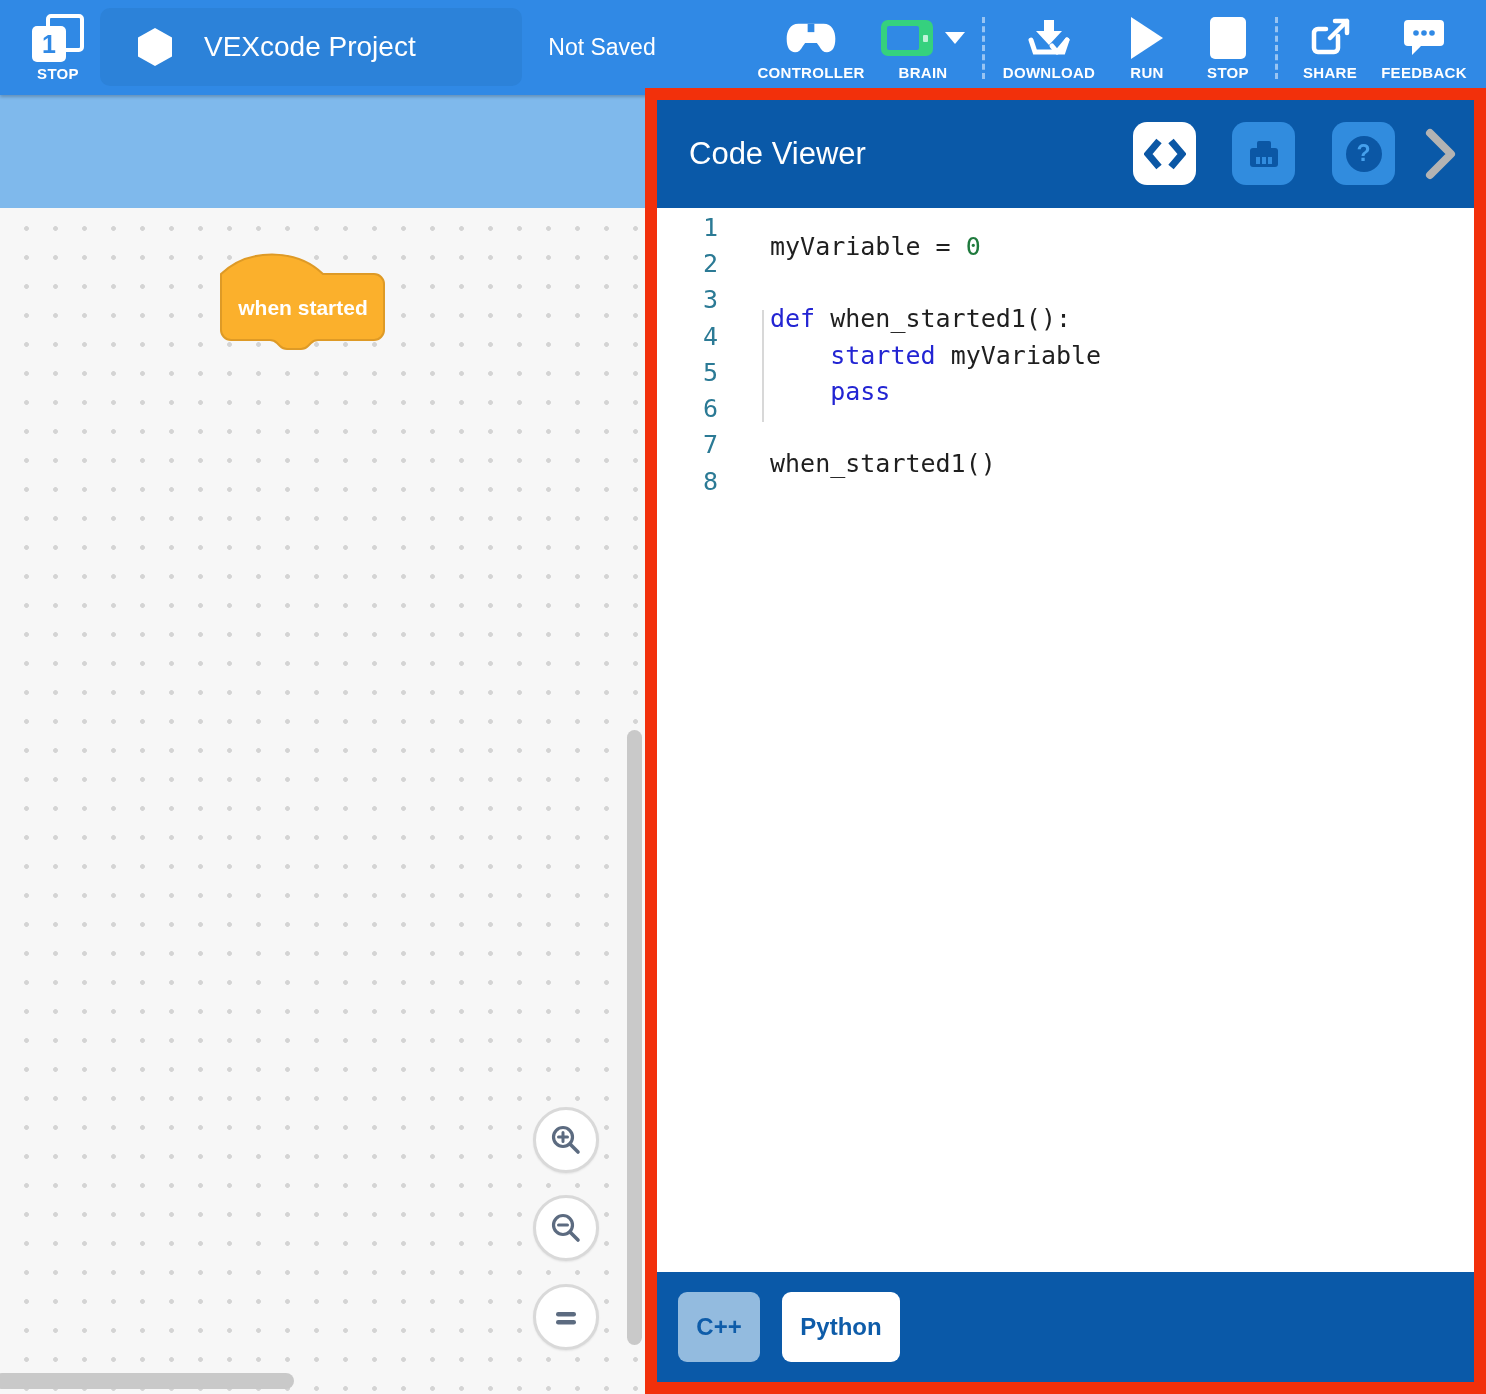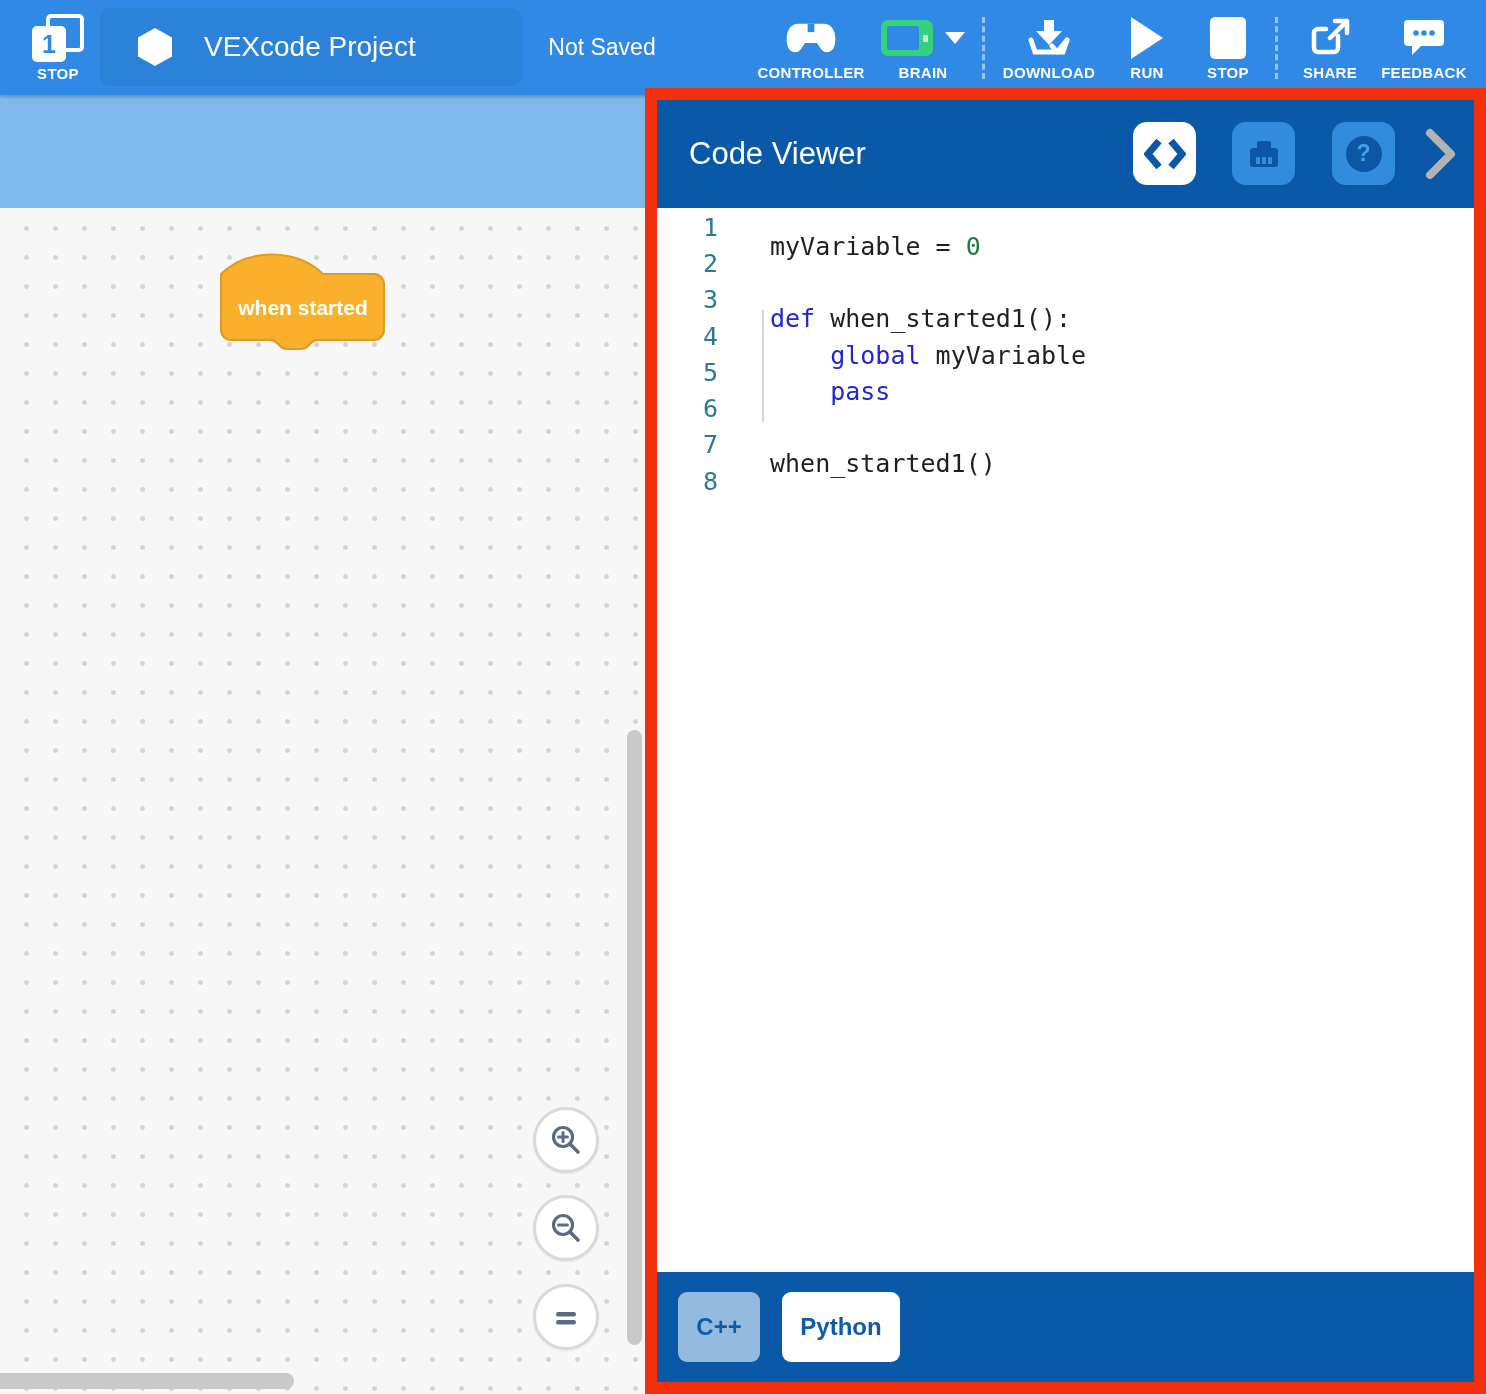"global" span.tok-kw { text: global -> started }
